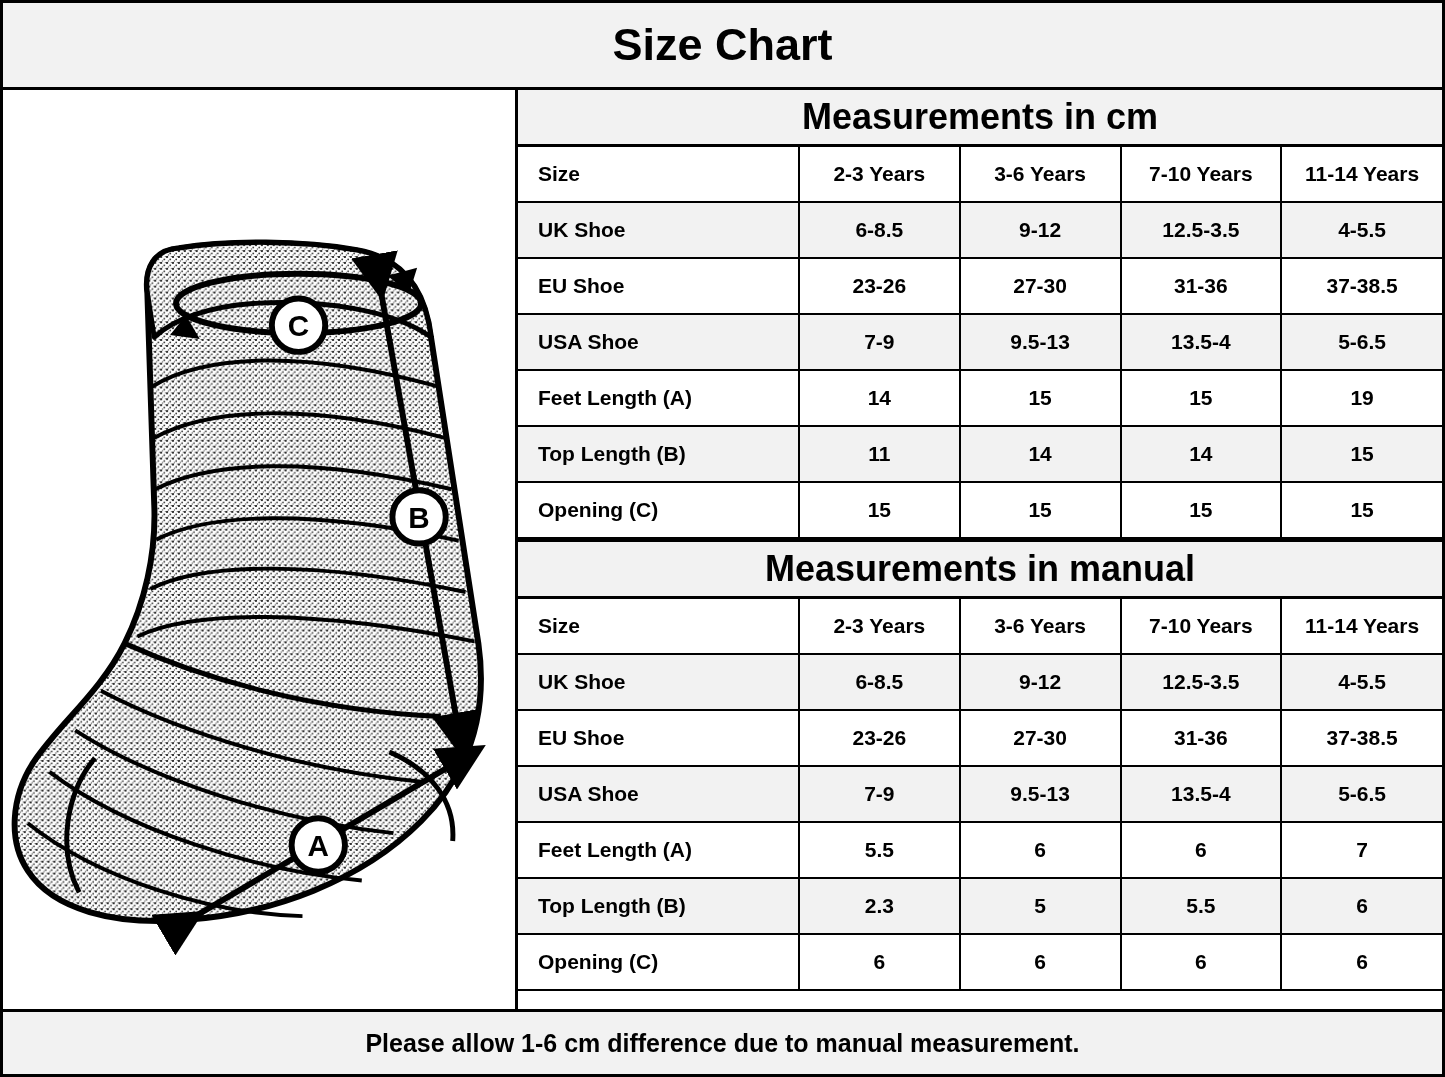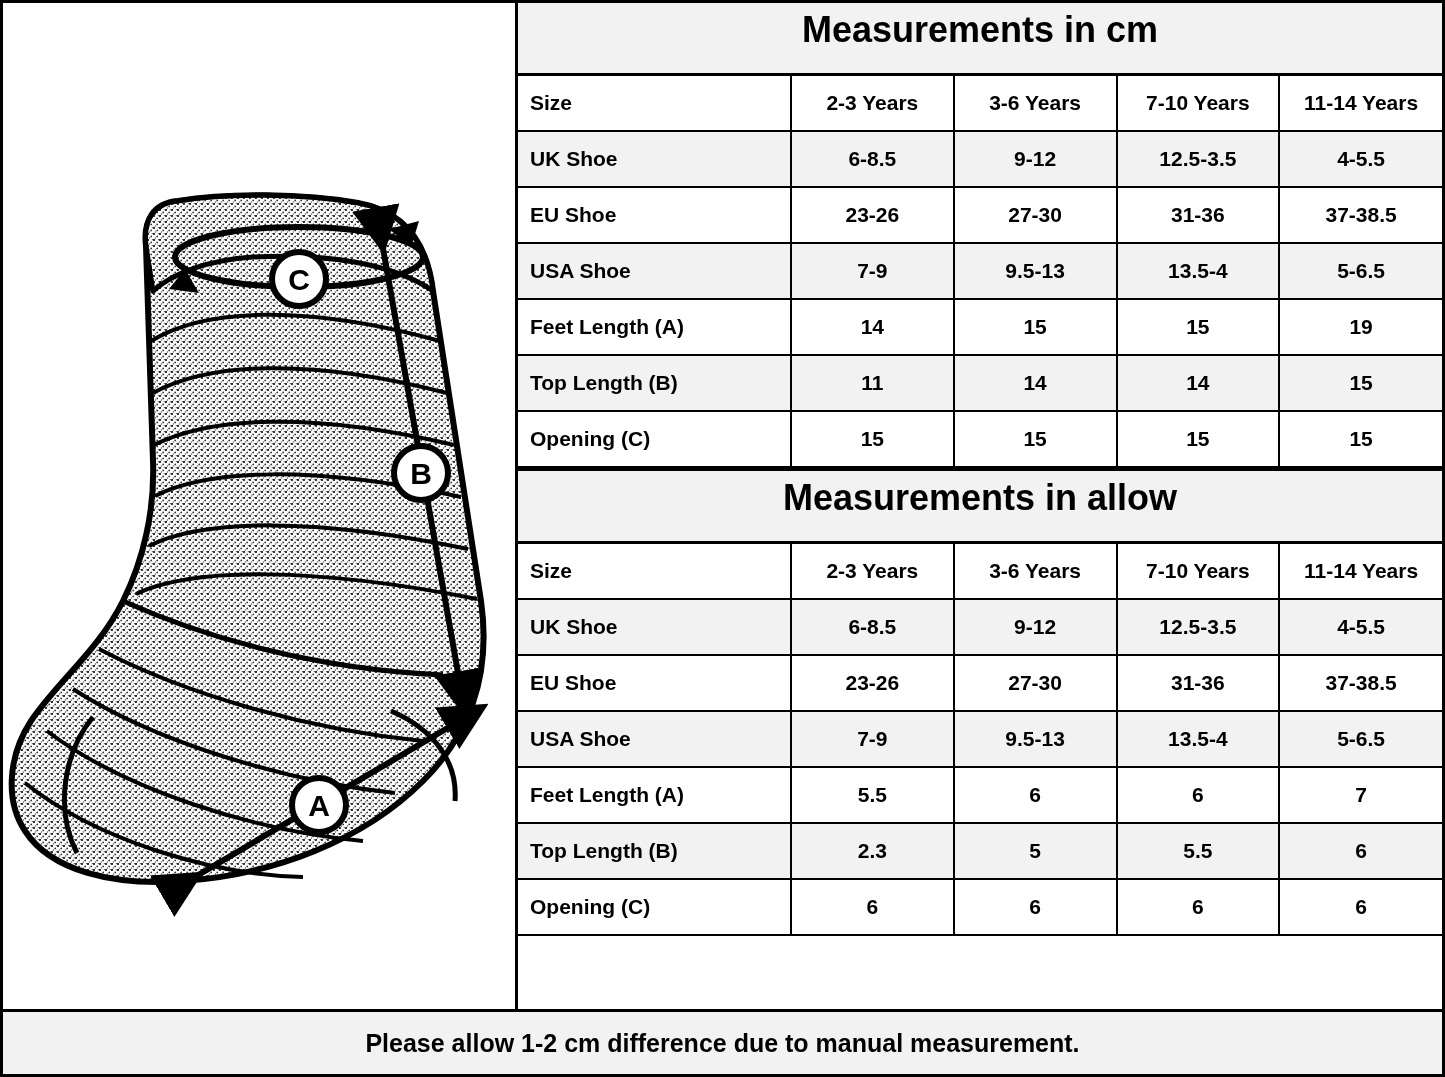"Size Chart" div.title-bar { html: none -> <div> <div>Size Chart</div> </div> }
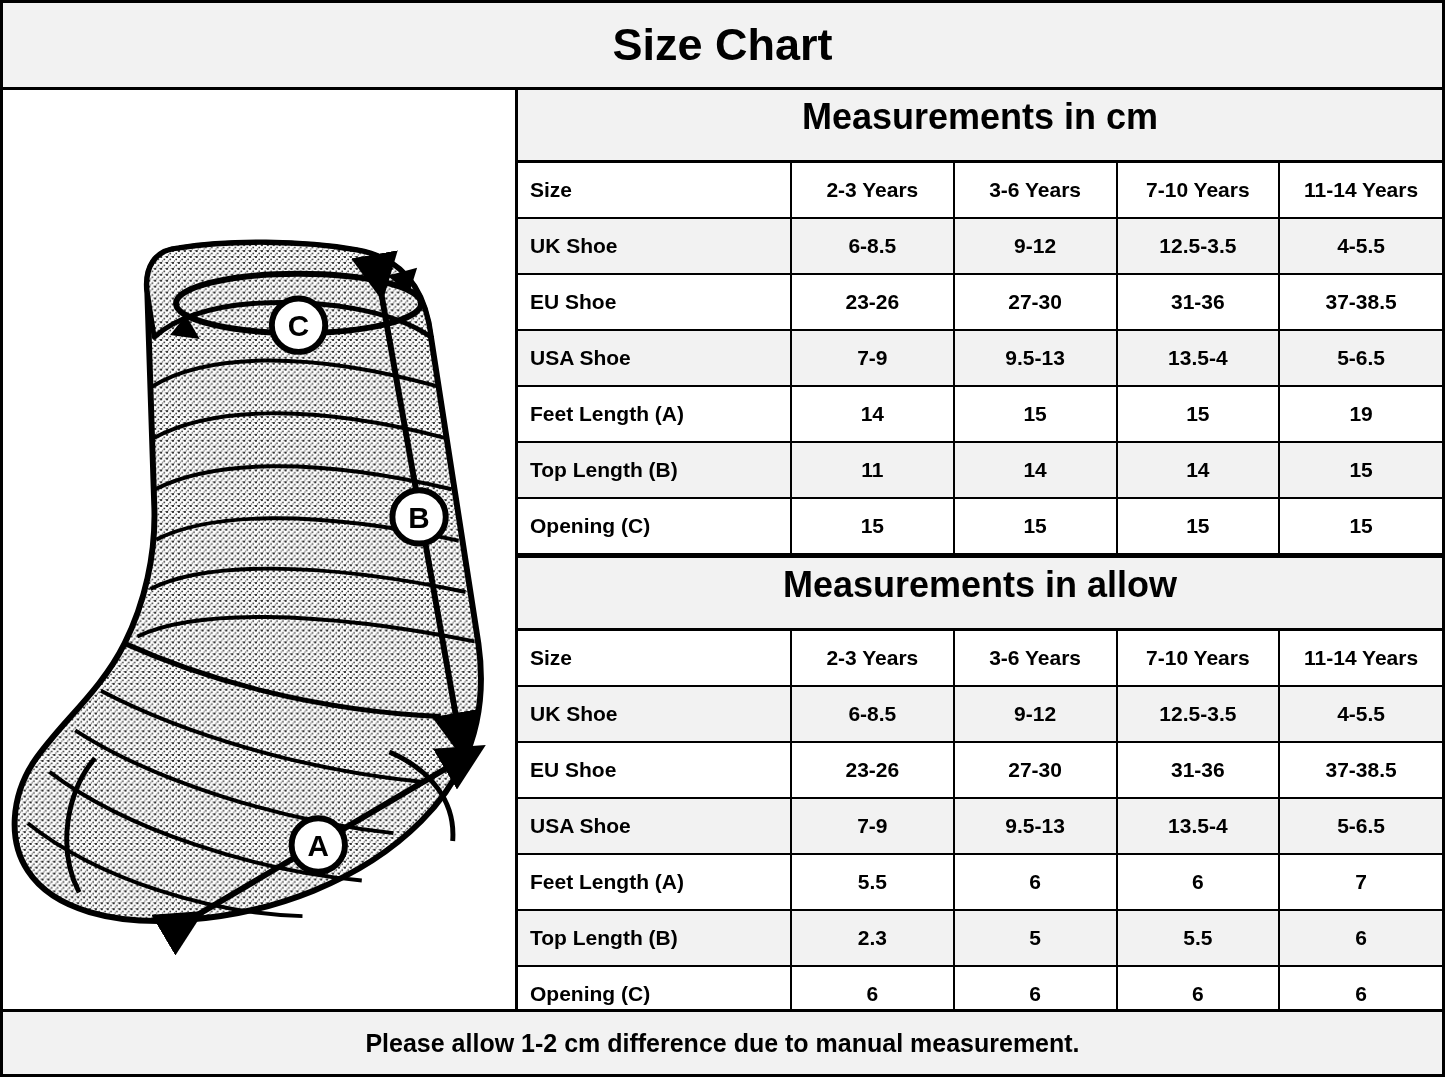"Measurements in cm" .section-head { padding: 8px 0 24px 0 -> 8px 0 8px 0 }
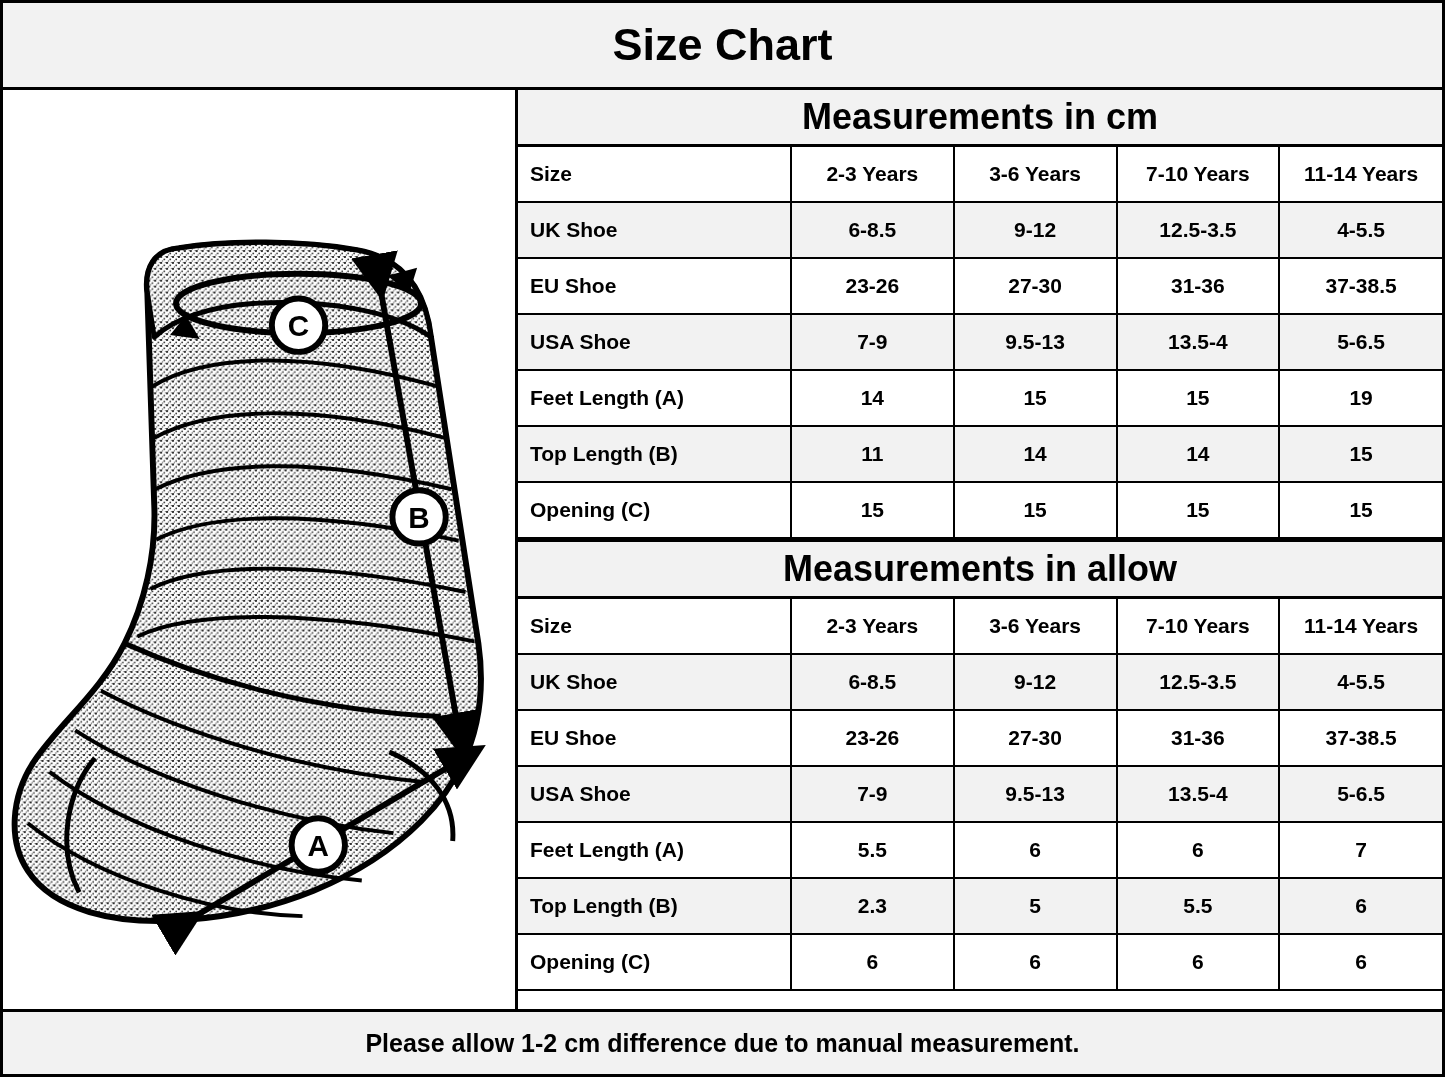"Size" table.size-table td.label { padding-left: 12px -> 20px }
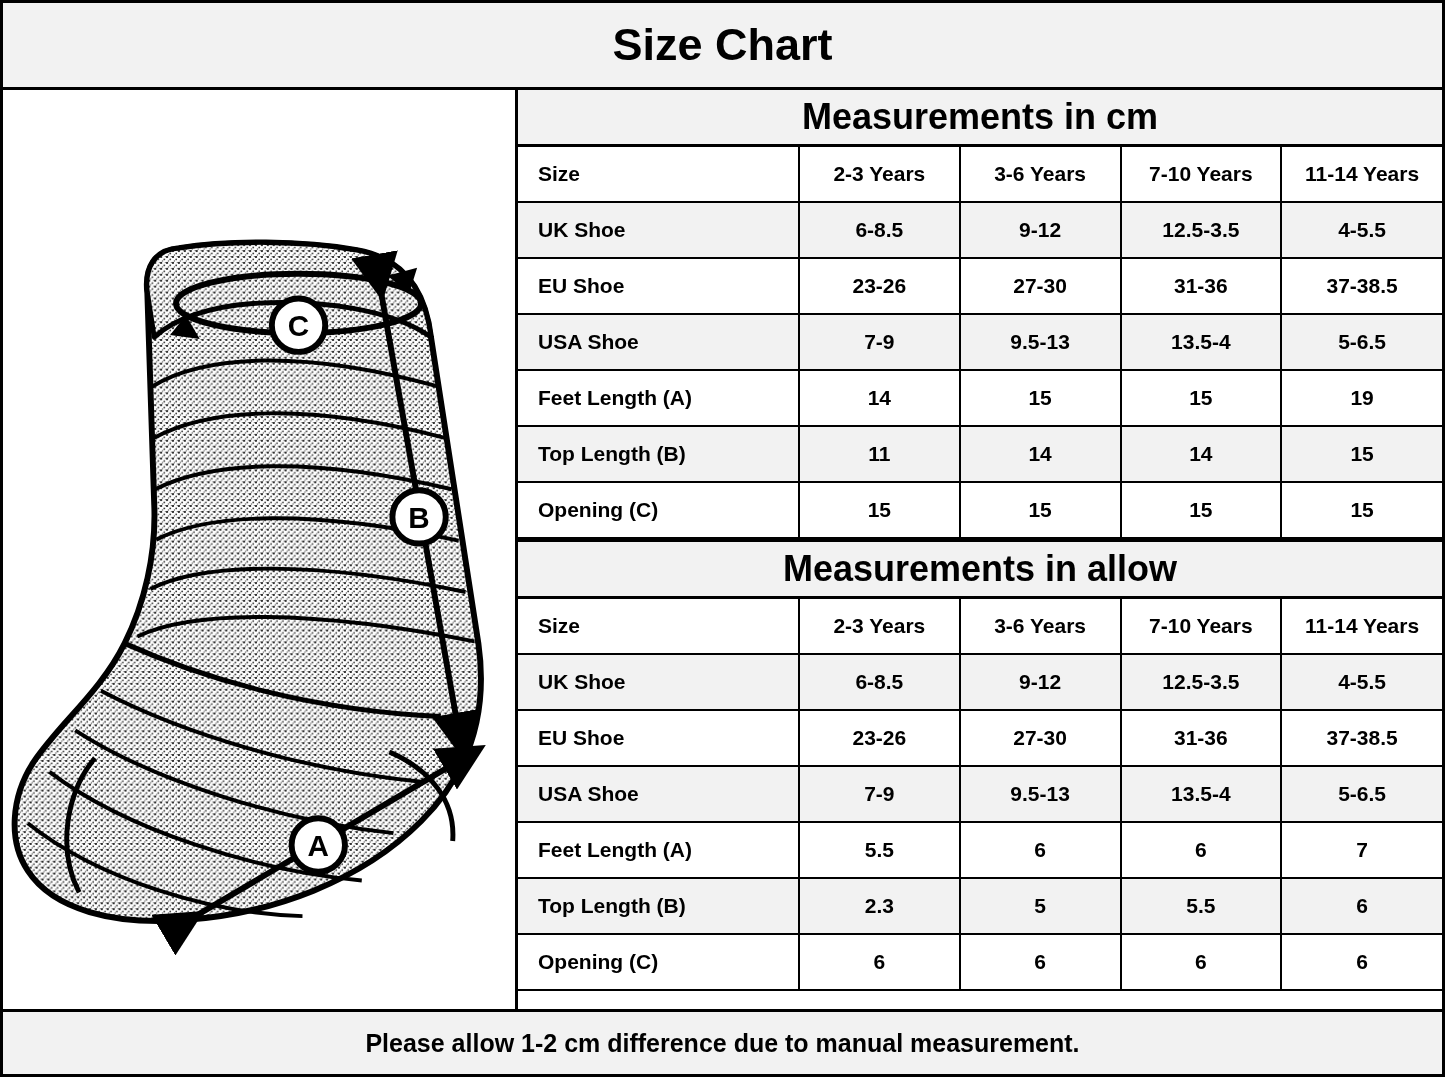"Measurements in allow" div.section-head { text: allow -> manual }
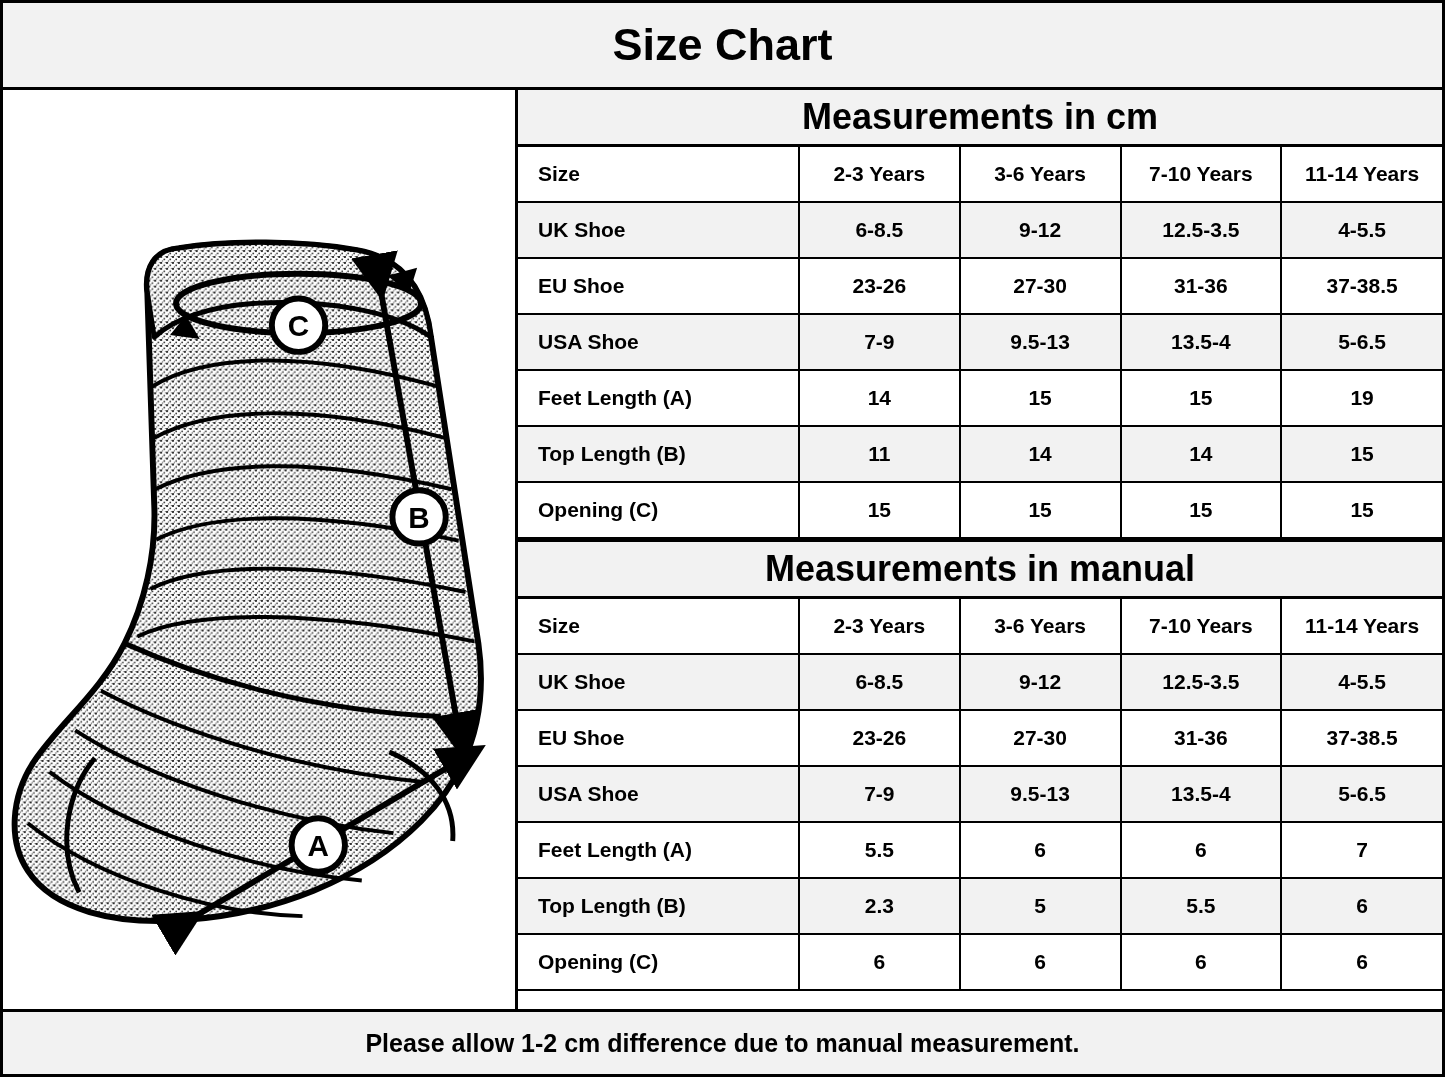"Please allow 1-2 cm difference" span { text: 1-2 -> 1-6 }
